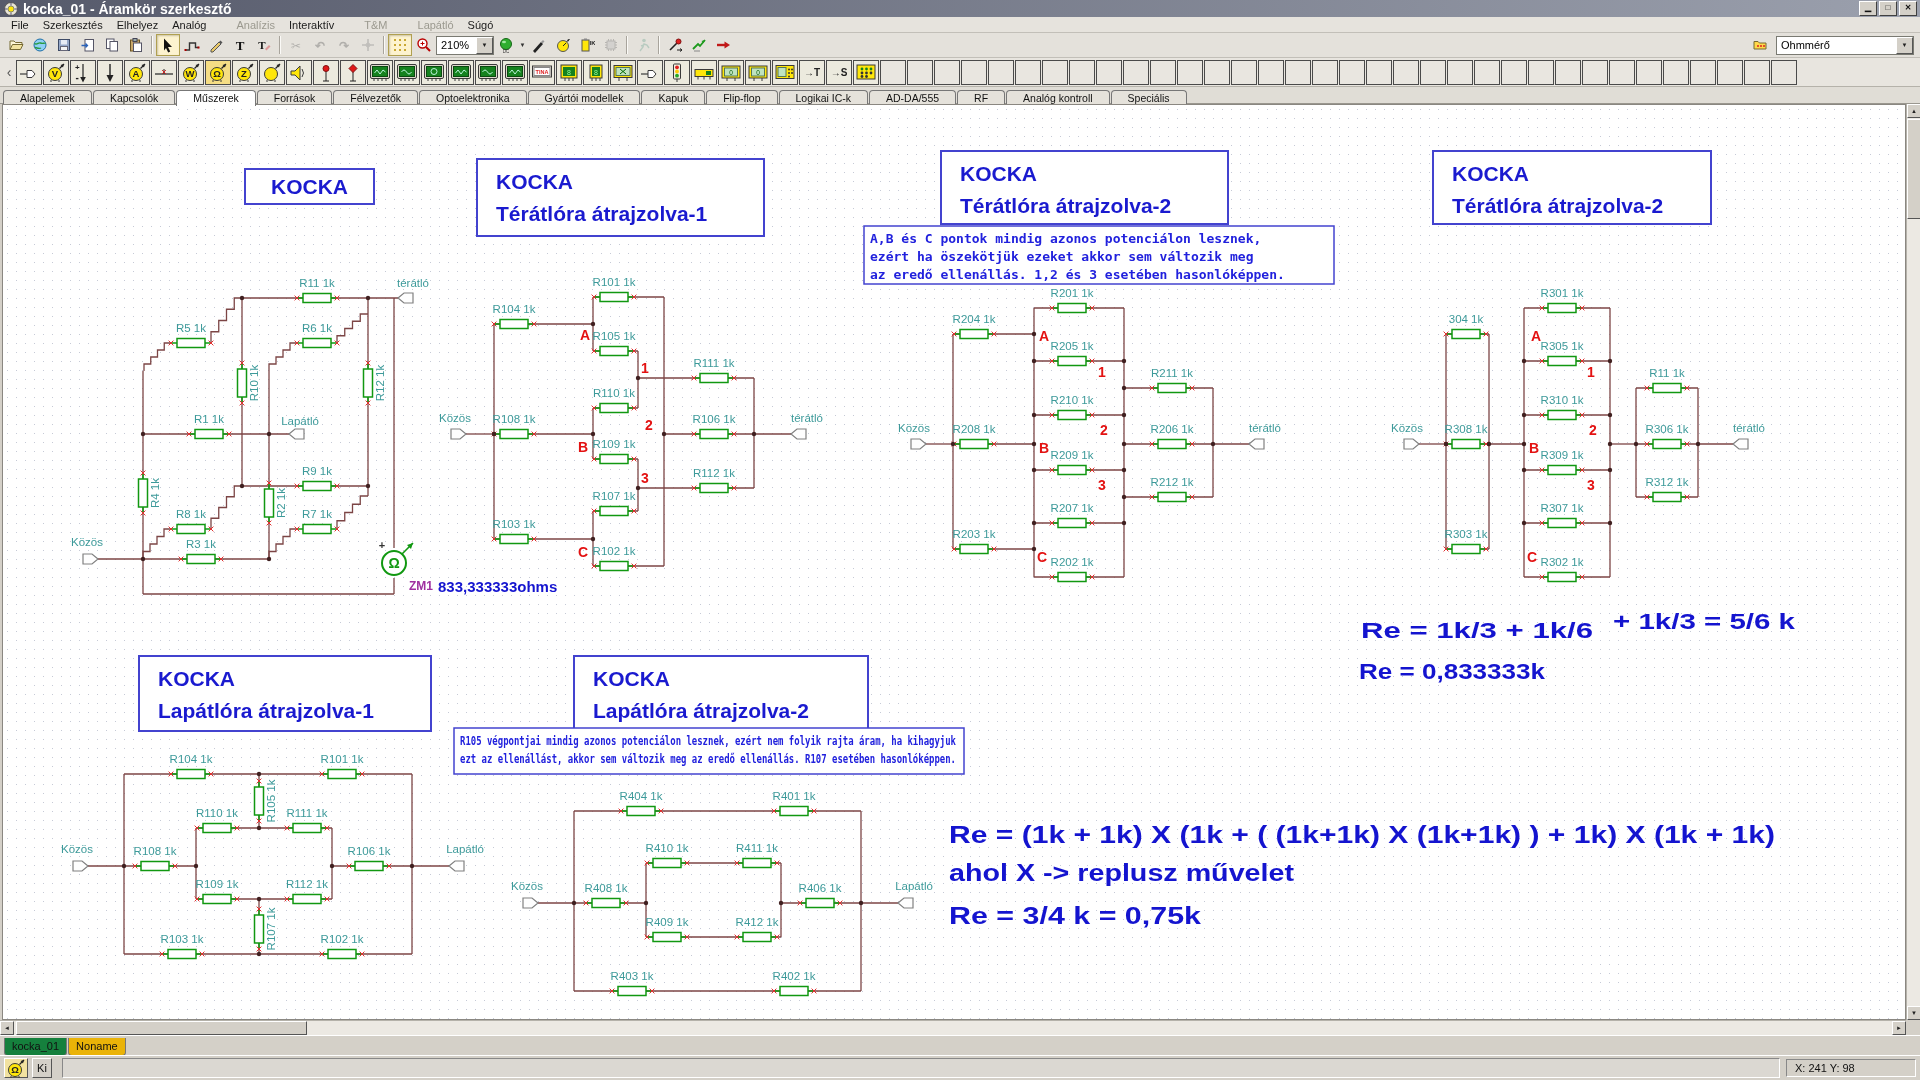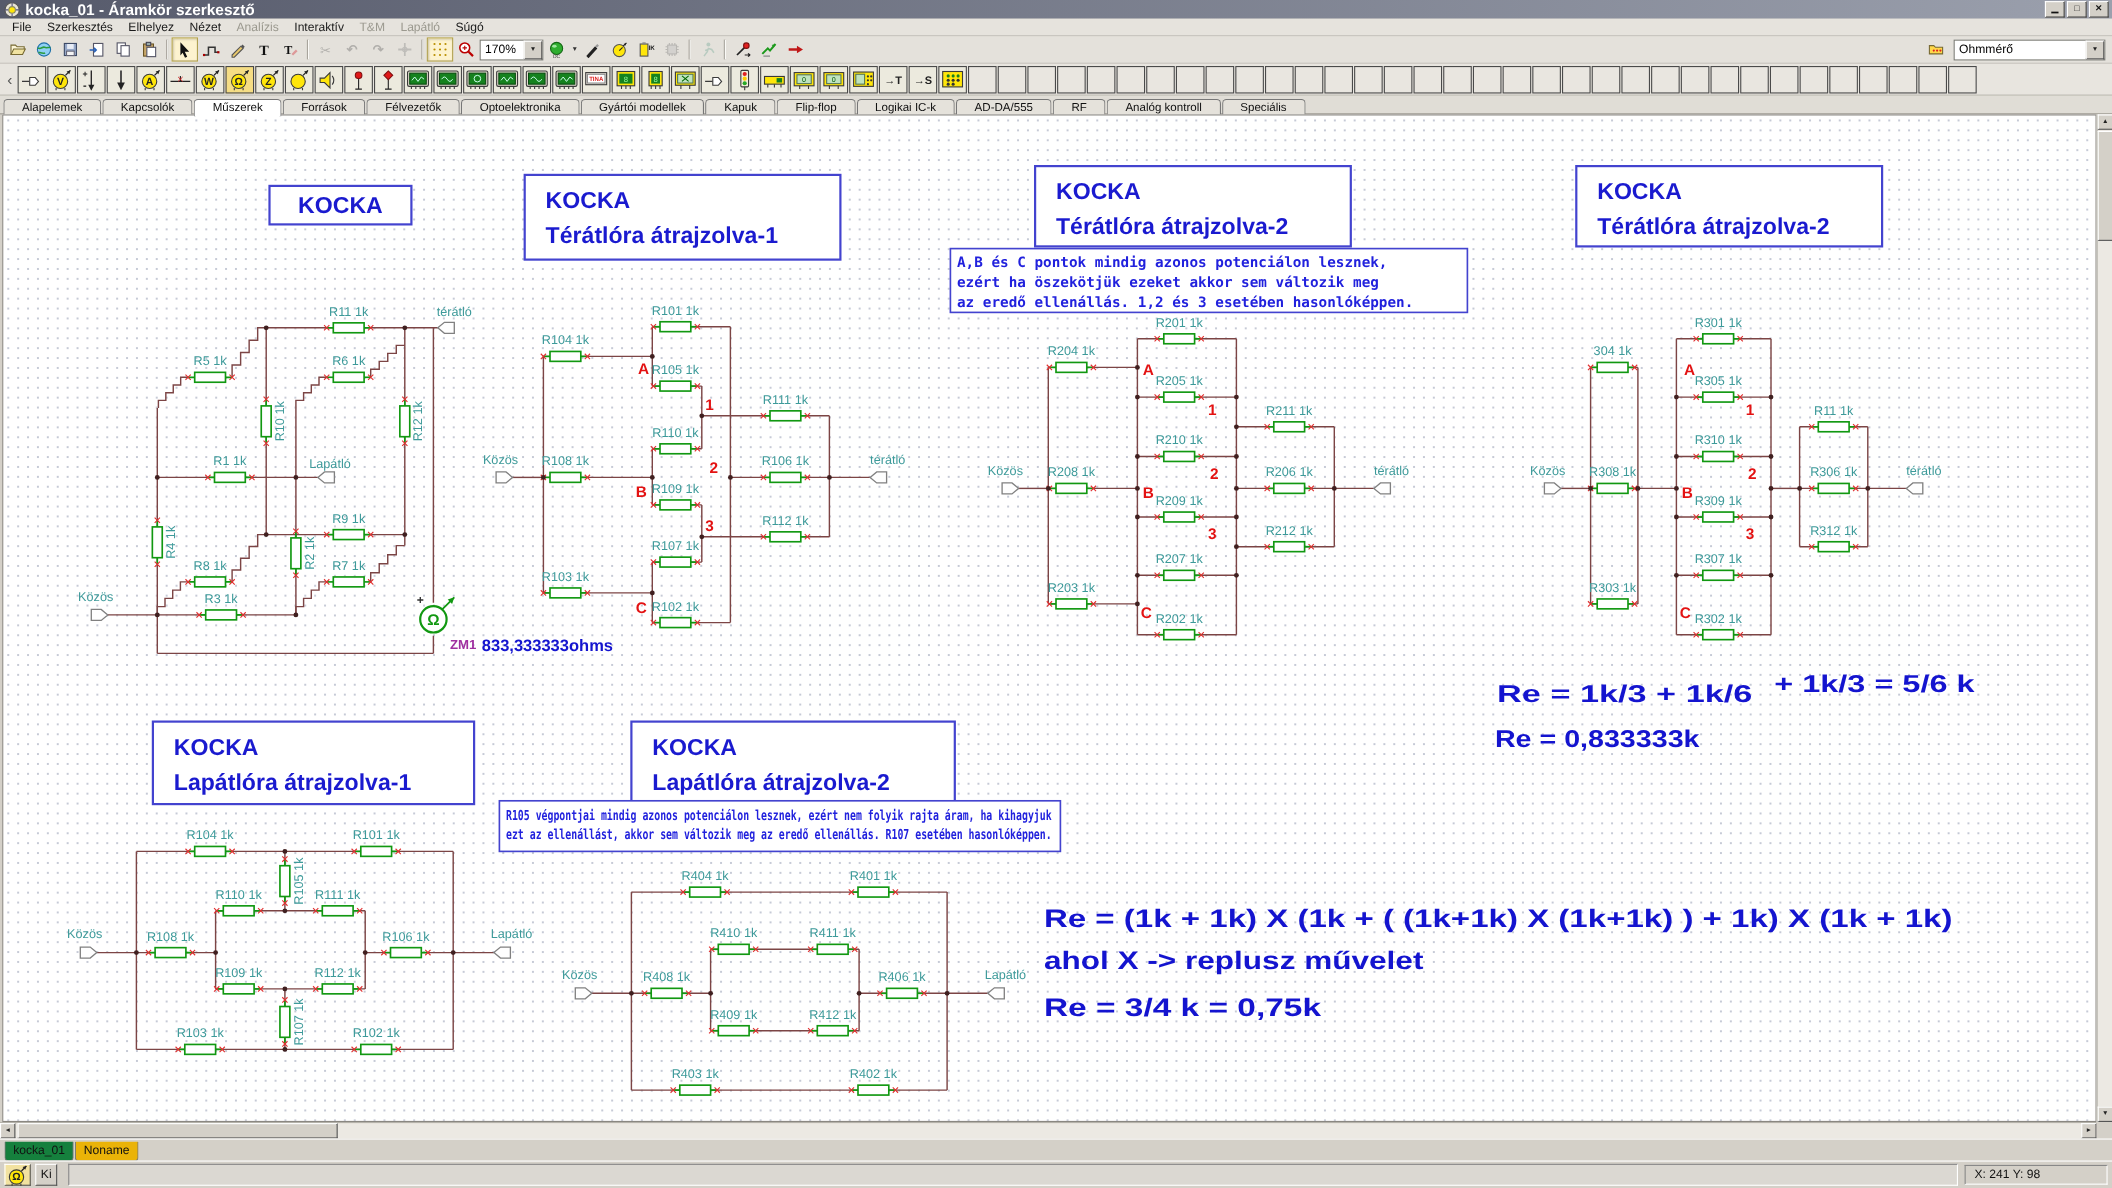"Nézet" span.menu-item { text: Nézet -> Analóg }
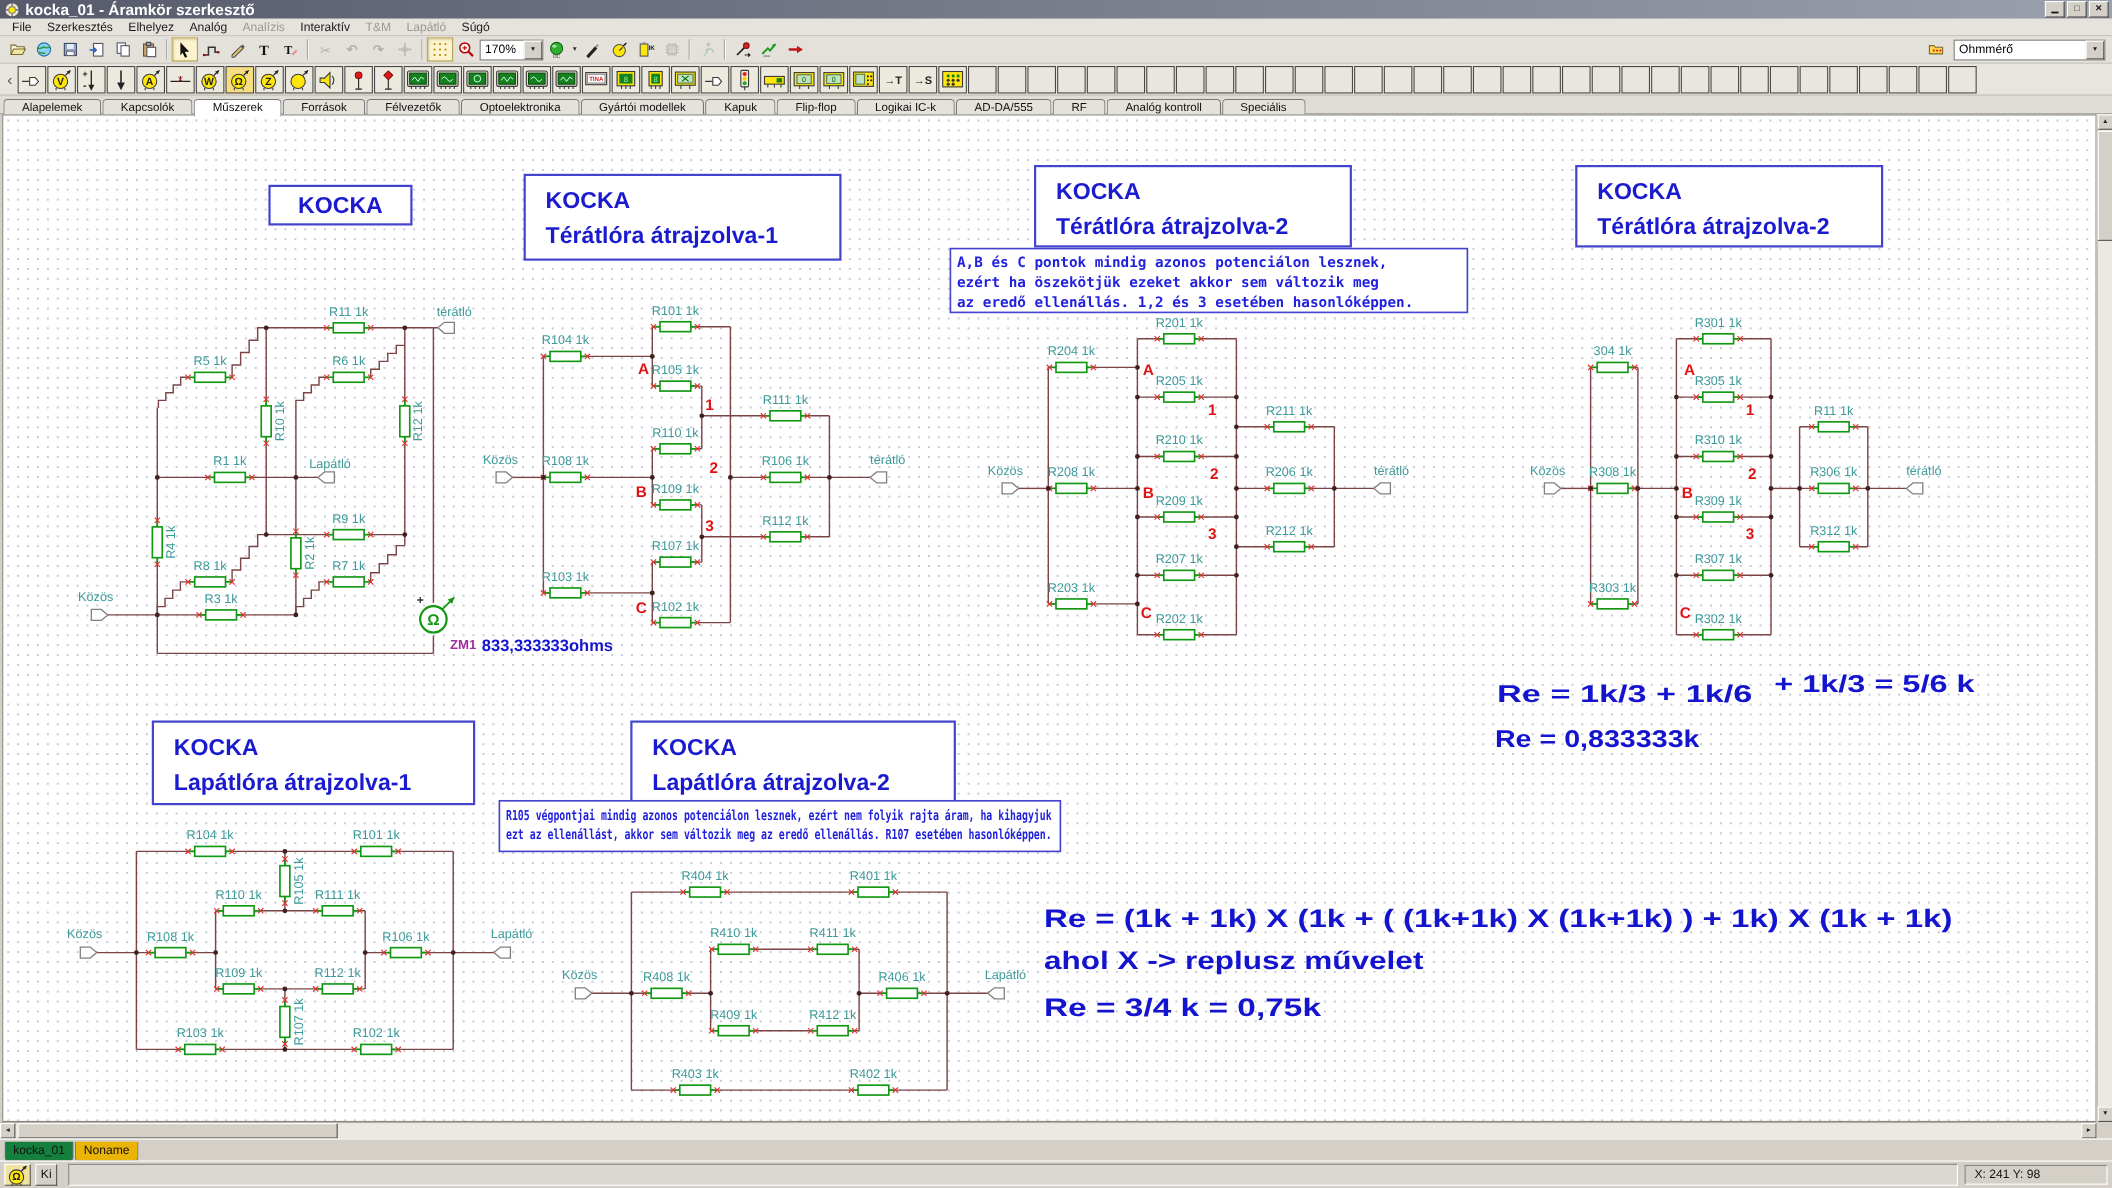"Analízis" .menu-item.disabled { margin-left: none -> 16px }
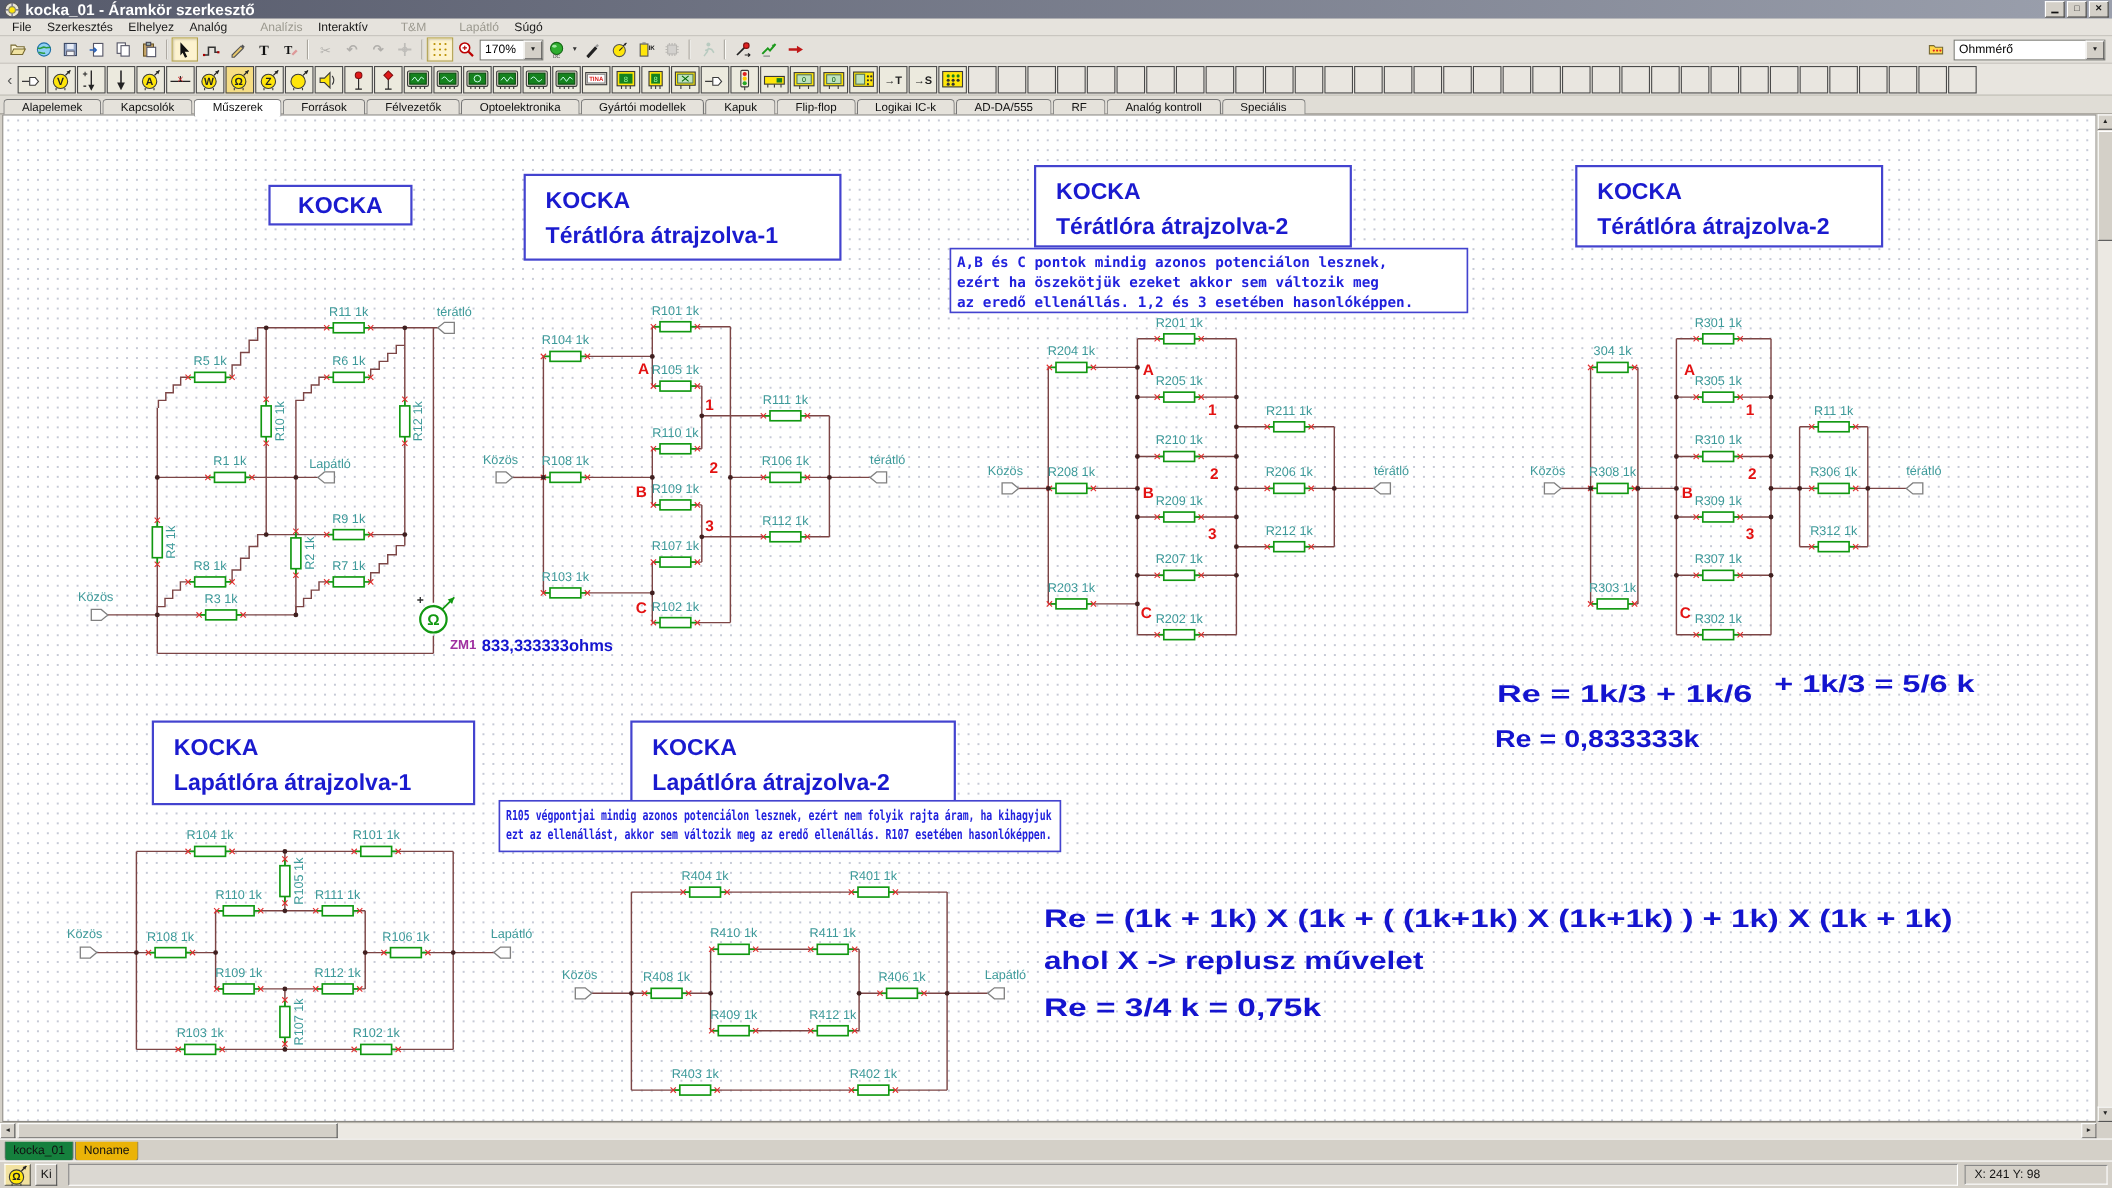"170%" span.cval { text: 170% -> 210% }
